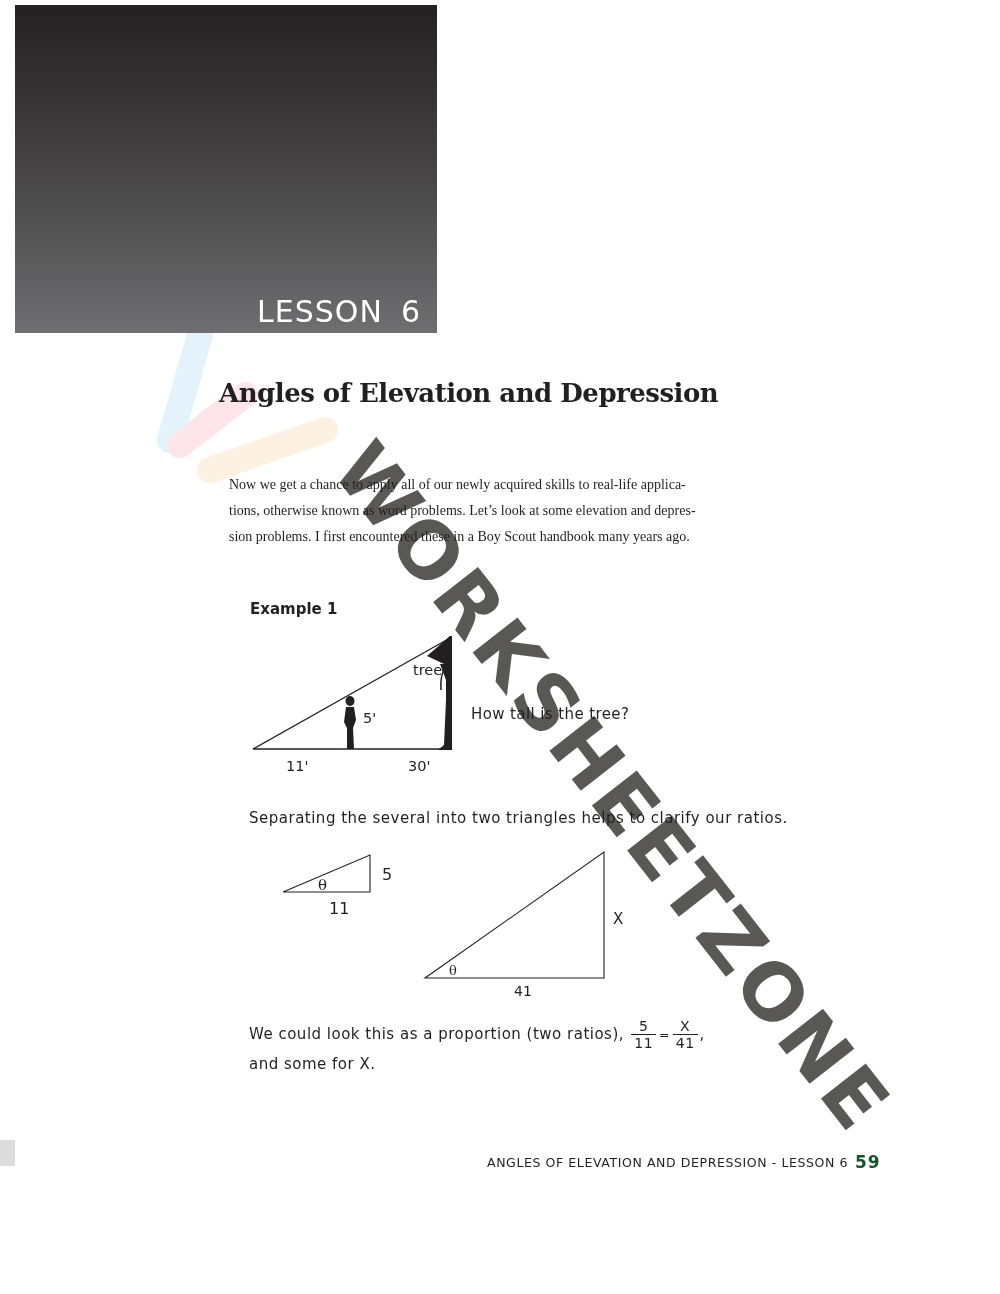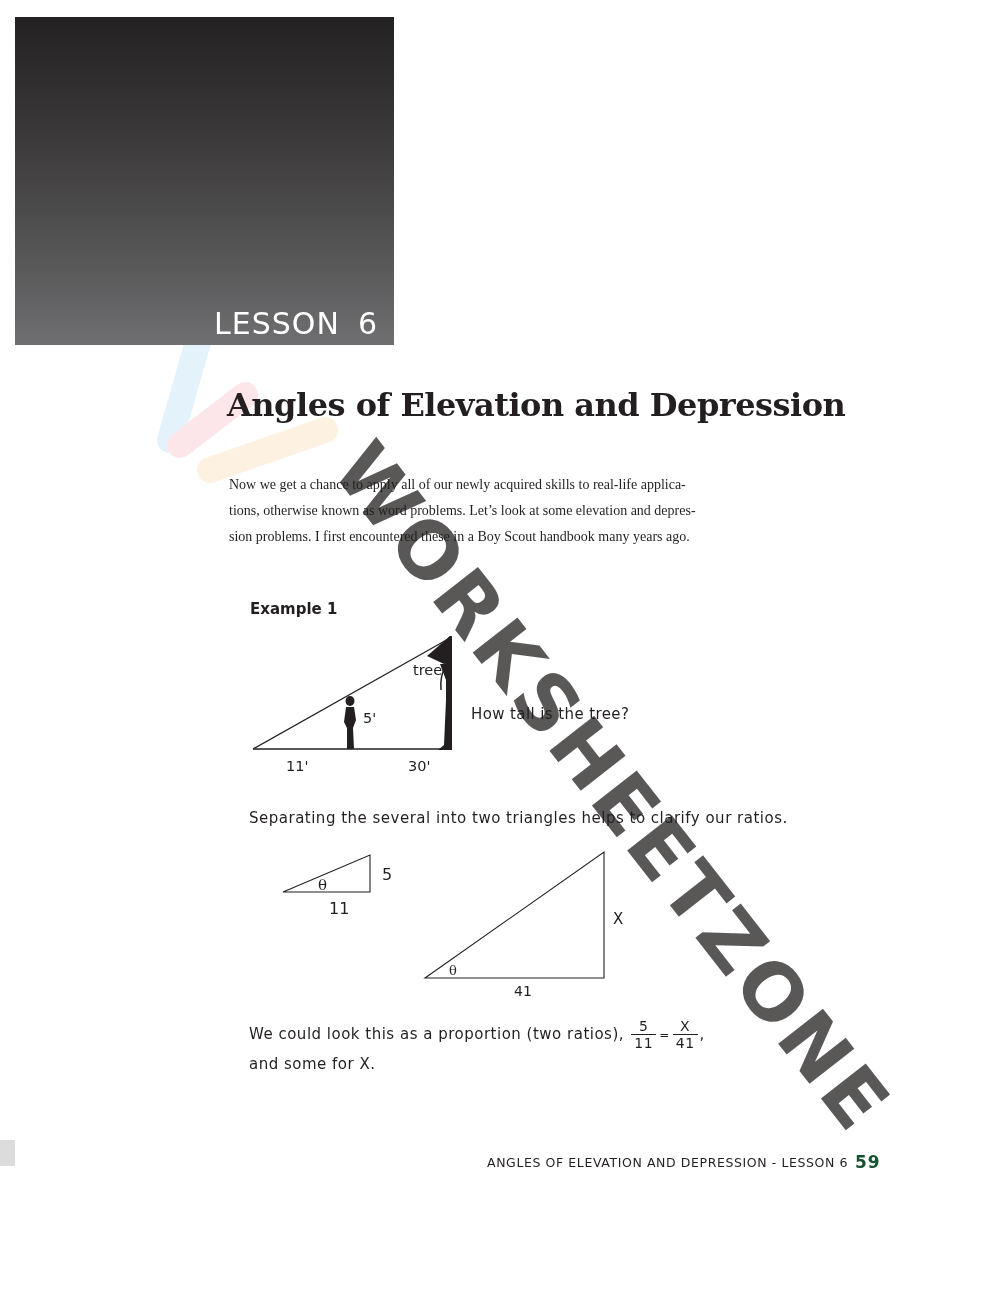"LESSON 6" .header-block { top: 17px -> 5px; width: 379px -> 422px }
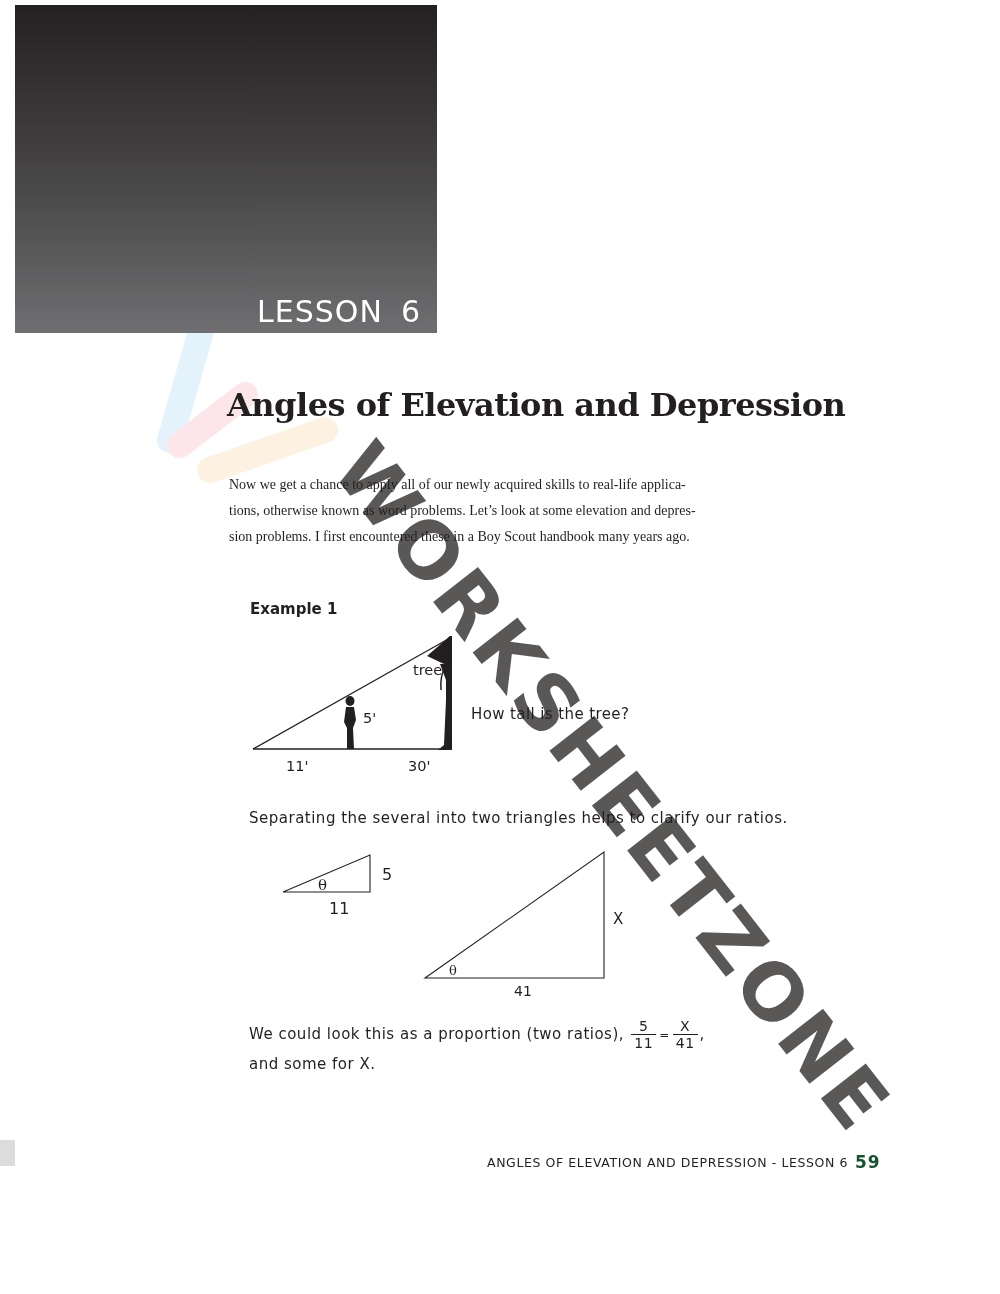"Angles of Elevation and Depression" .title { font-size: 32px -> 26px; margin: 8px -> 0 }
